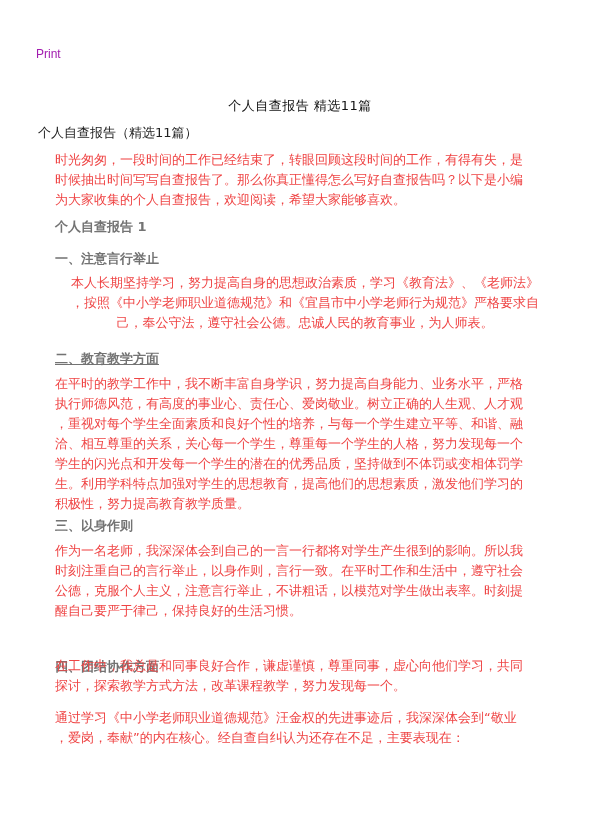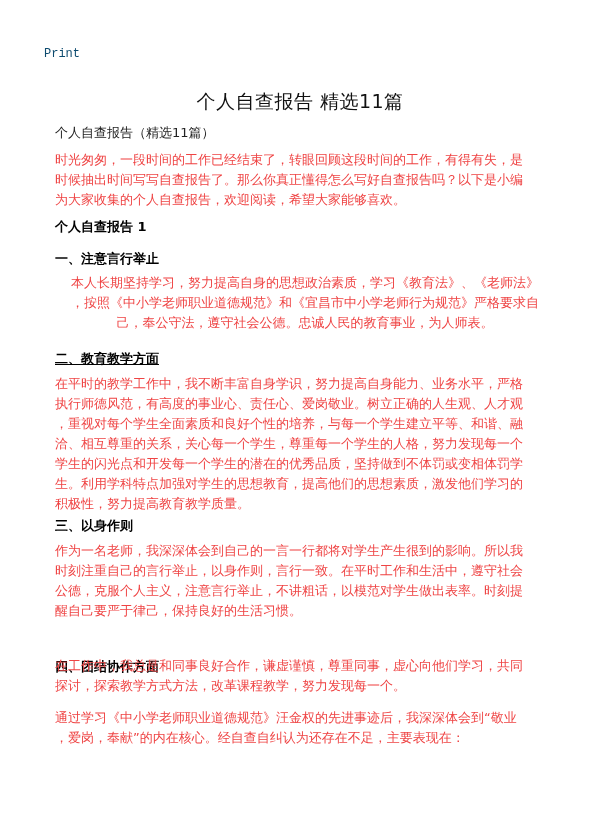"Print" .print-label { color: #0c4a6e -> #a21caf; font-family: Liberation Mono, monospace -> Liberation Sans, sans-serif; left: 44px -> 36px }
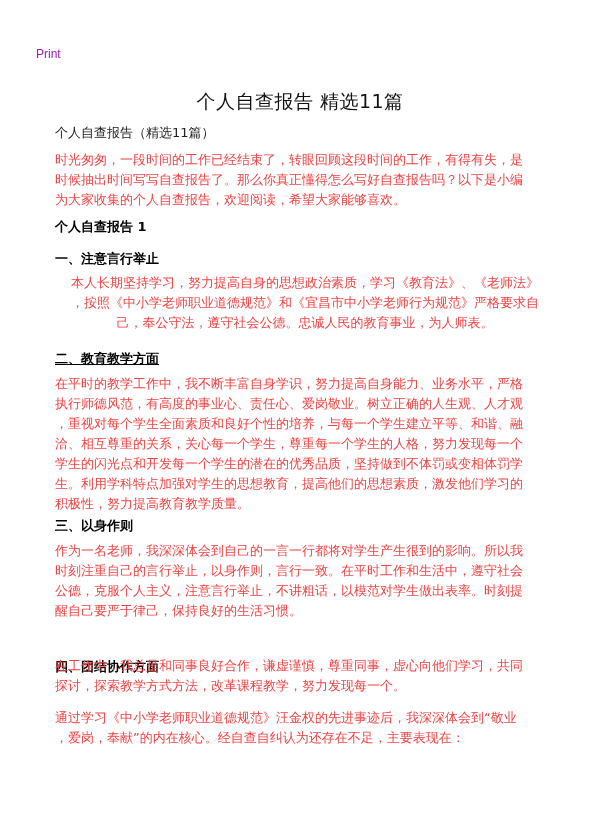"个人自查报告 精选11篇" .doc-title { font-size: 19px -> 13px; margin: 8px -> 16px }
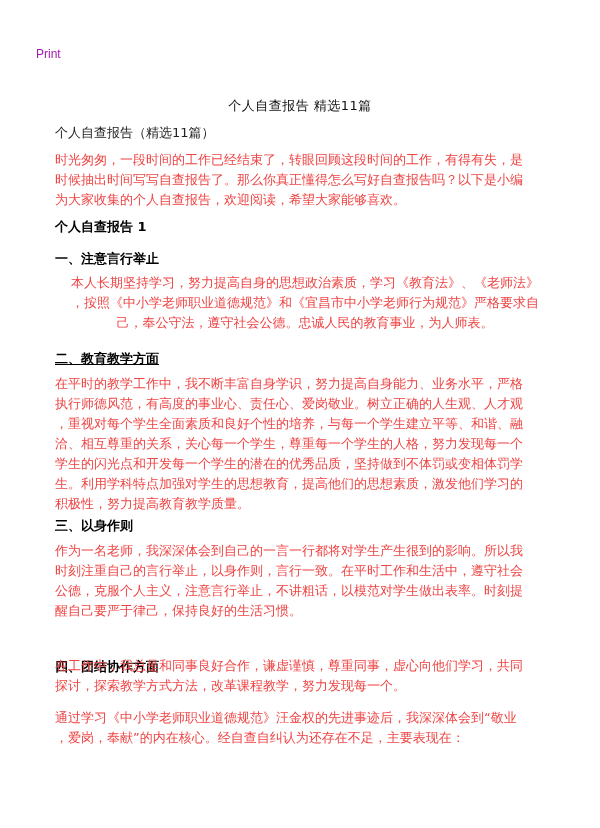"个人自查报告（精选11篇）" .doc-subtitle { left: 55px -> 38px }
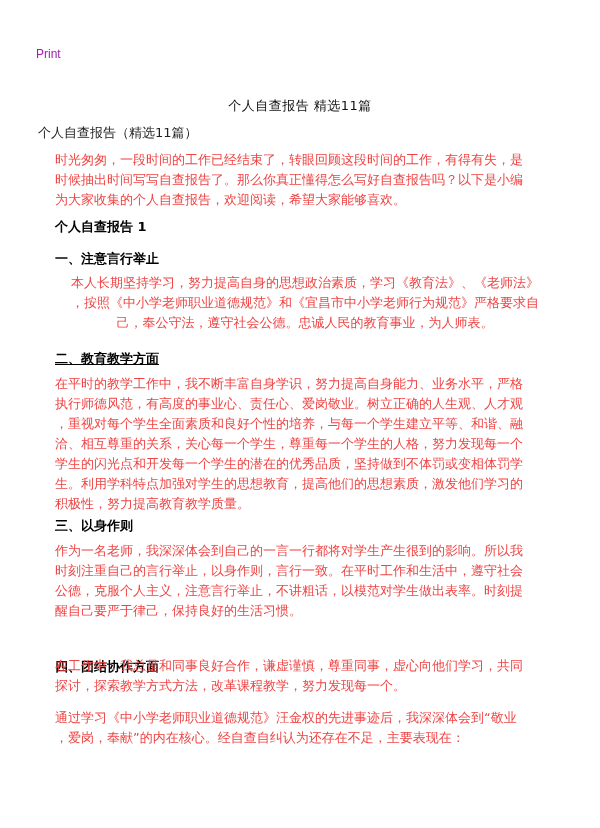"个人自查报告 1" .heading { color: #000000 -> #737373 }
